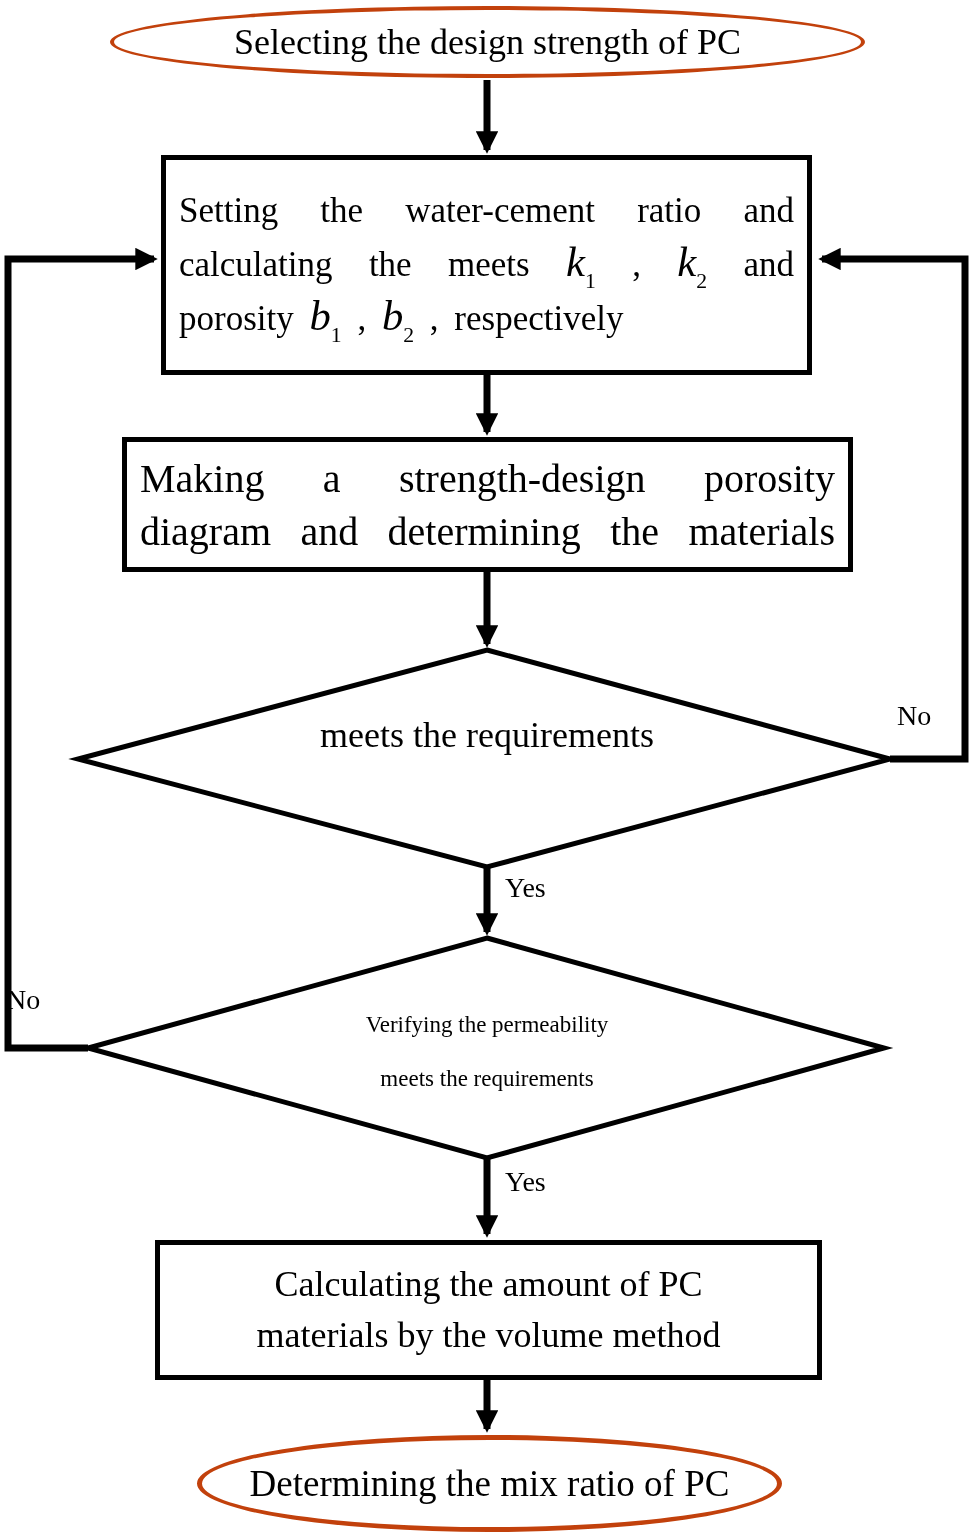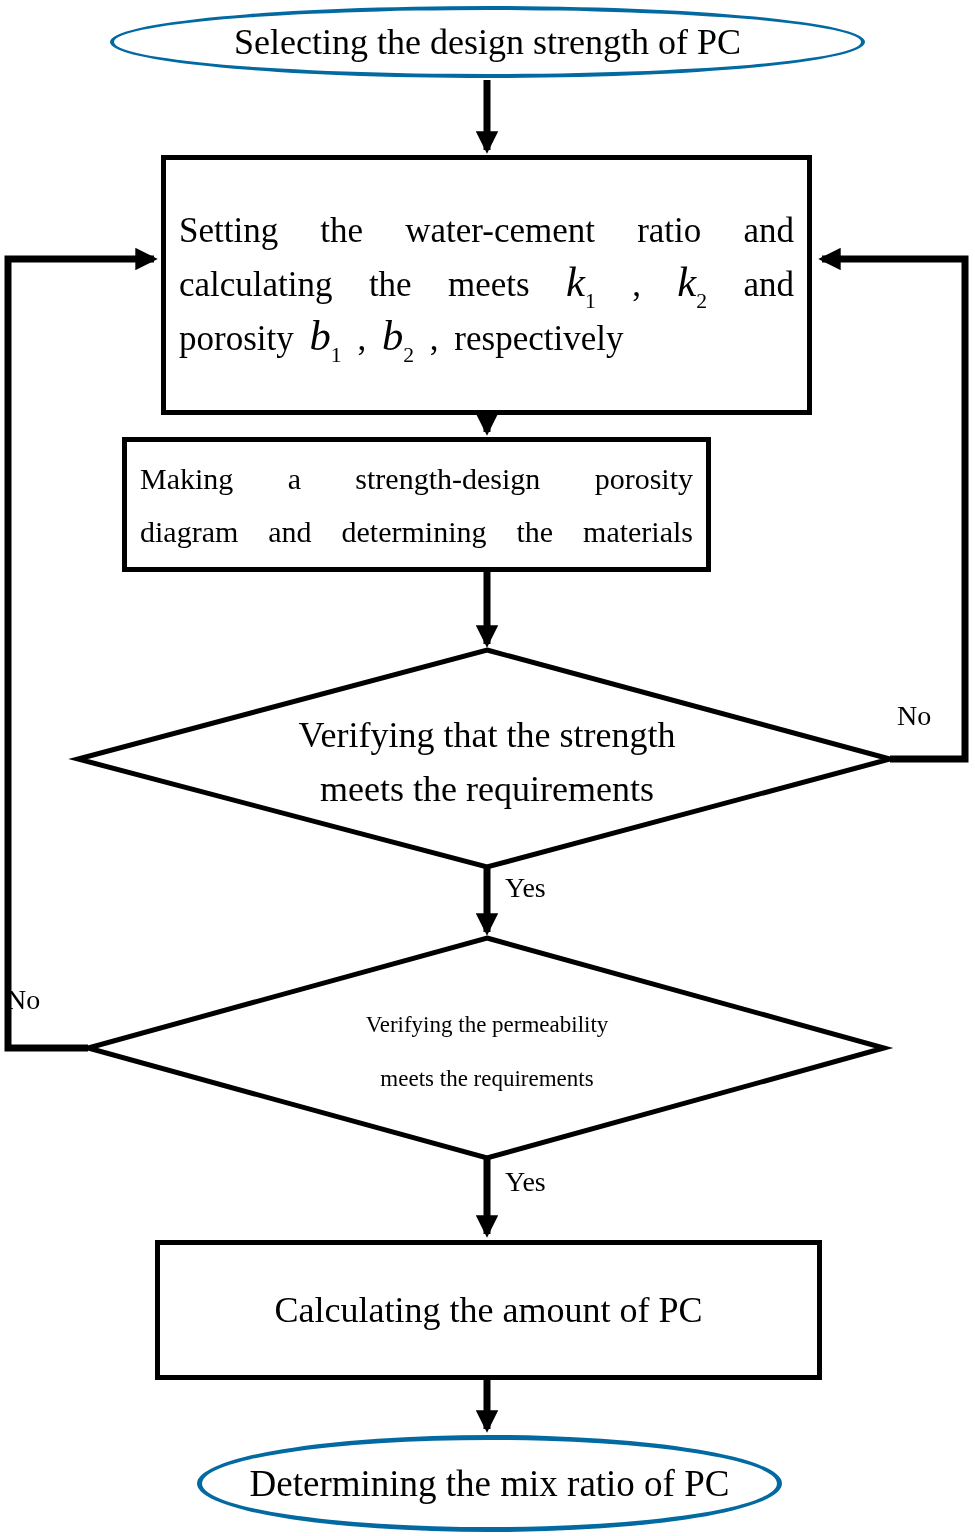"Selecting the design strength of" .terminator { border: 4px solid #0369a1 -> 4px solid #c2410c }
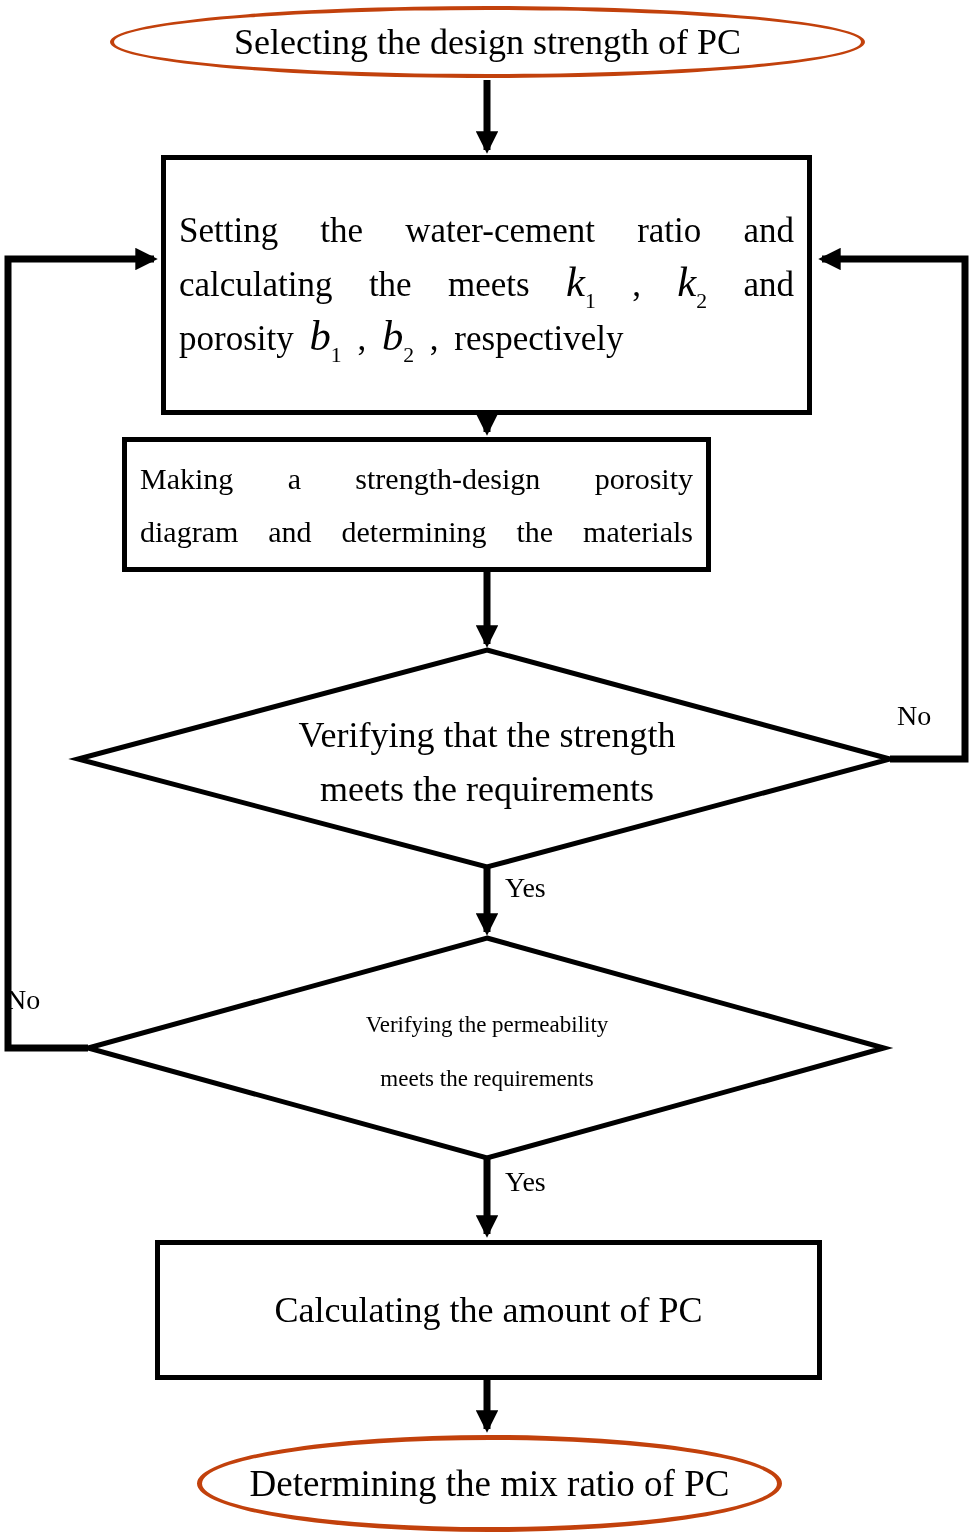"Setting the water-cement ratio and" .p-ratio { height: 260px -> 220px }
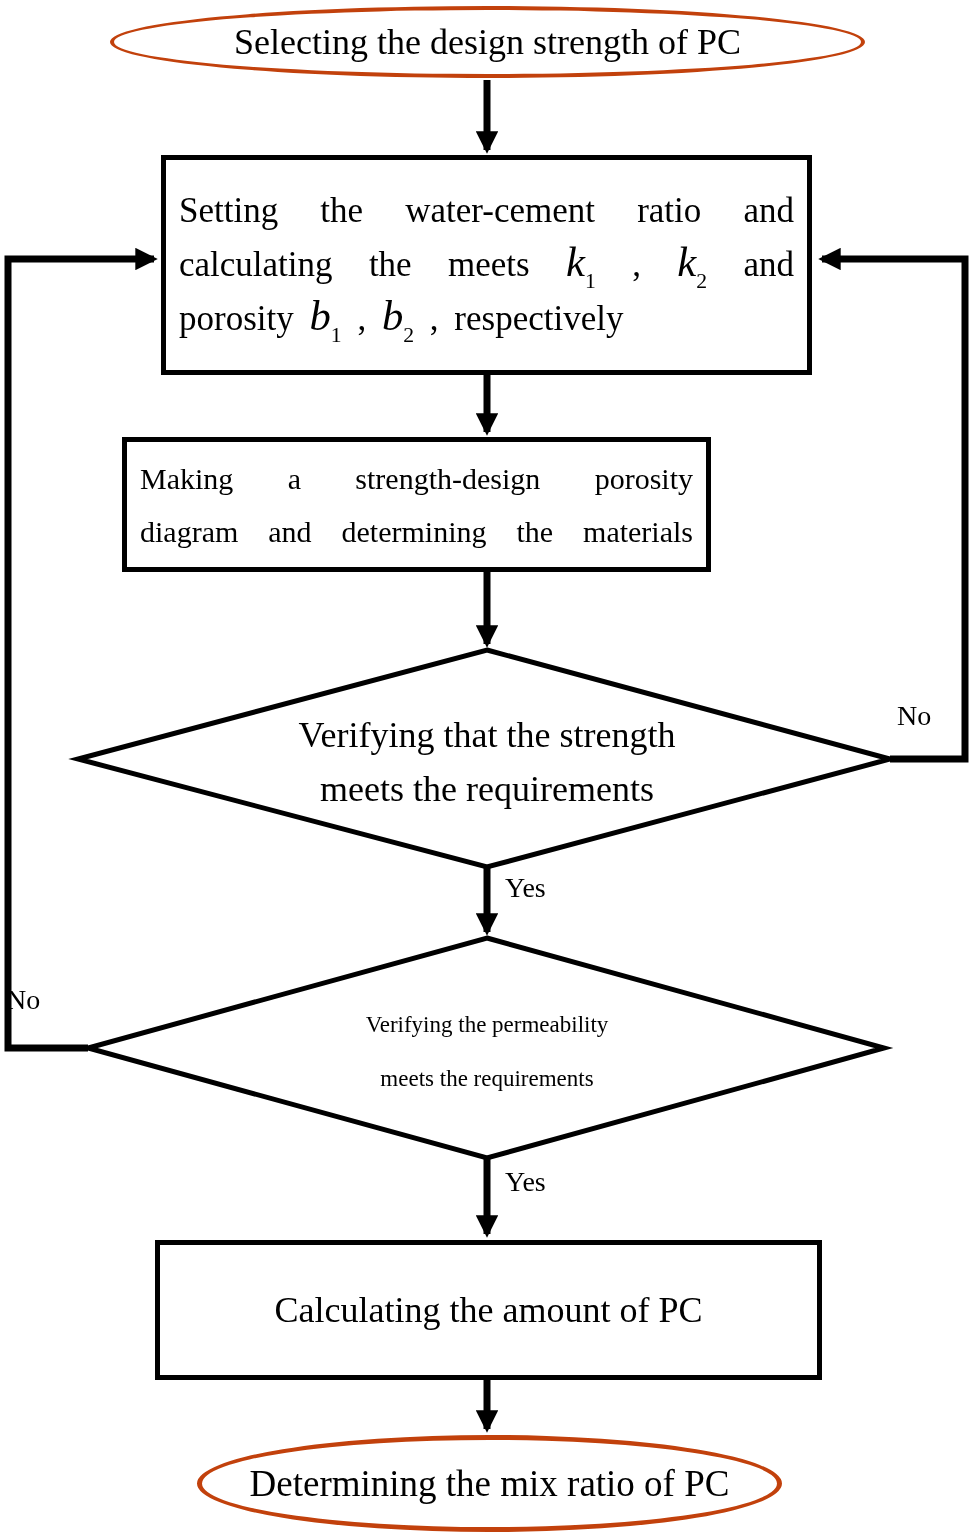"Making a strength-design porosity" .p-diagram { font-size: 30px -> 40px; width: 589px -> 731px }
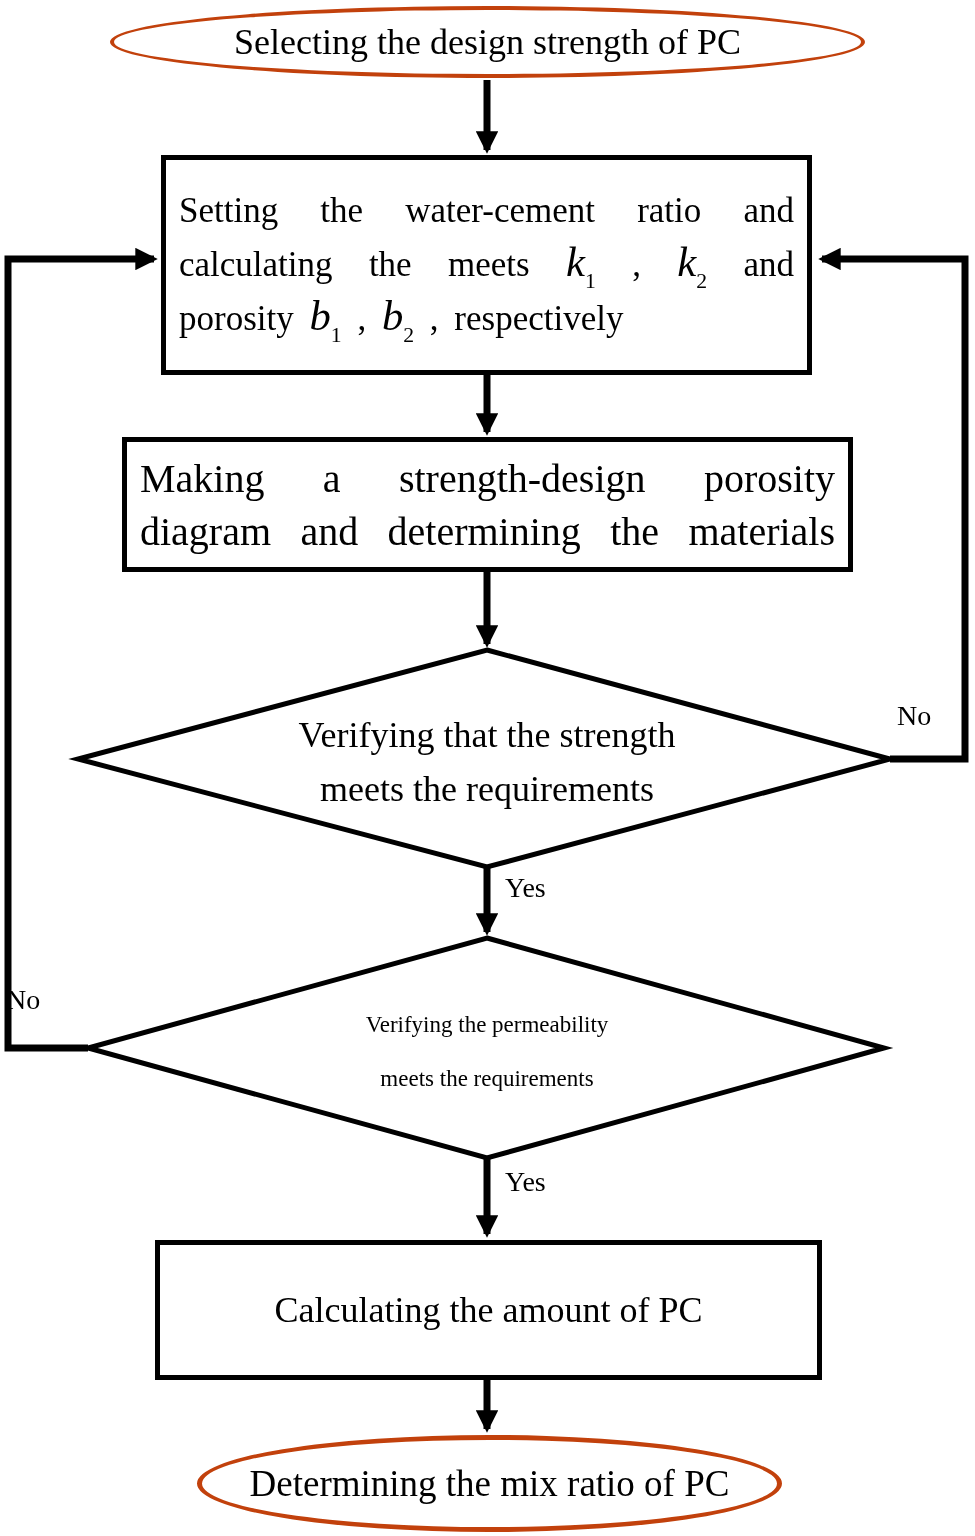"Verifying that the strength" div { html: <div>Verifying that the strength</div> -> none }
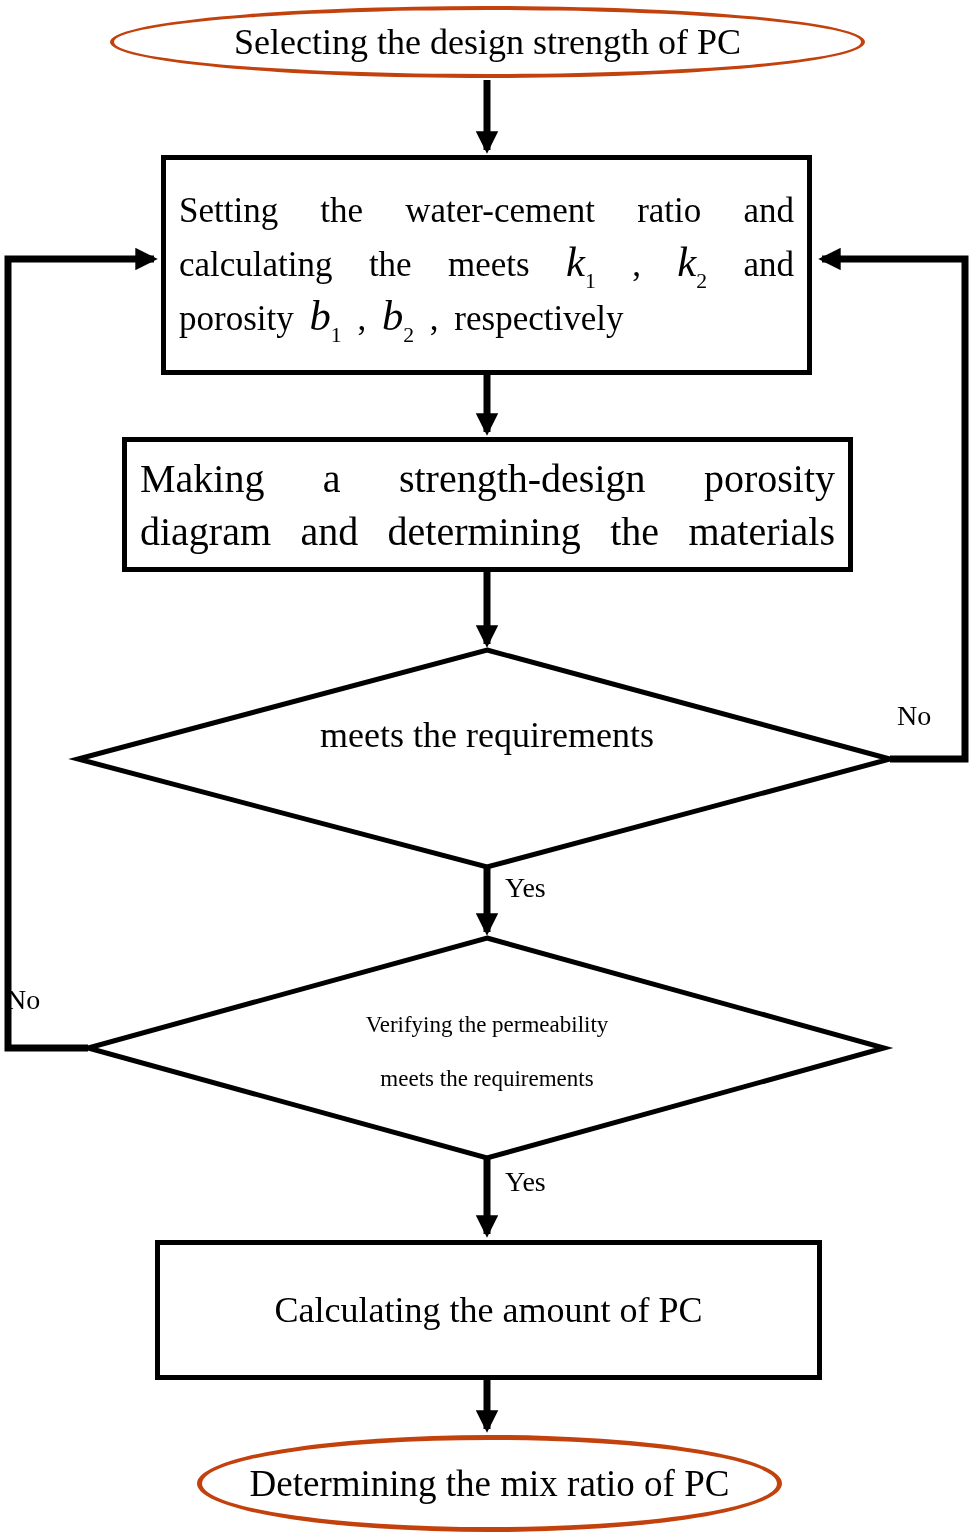"materials by the volume method" span.line { html: none -> <span>materials by the volume method</span> }
